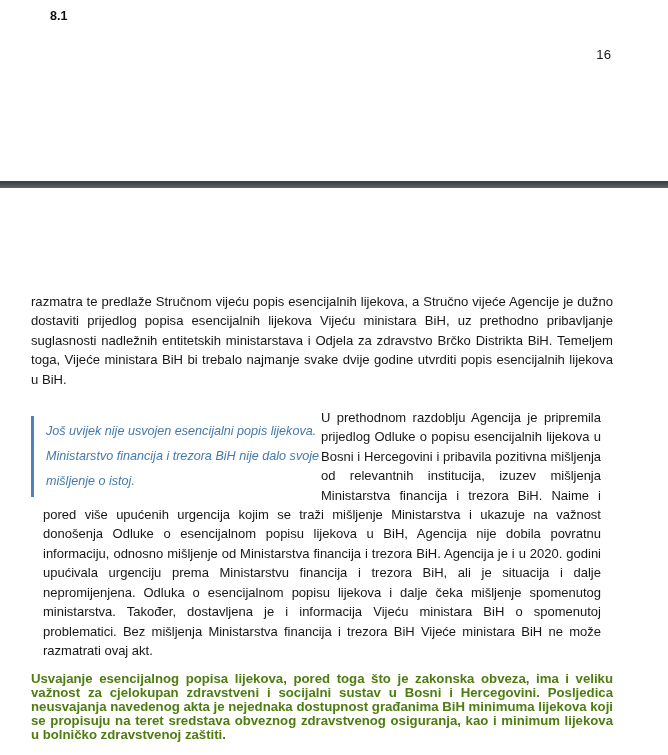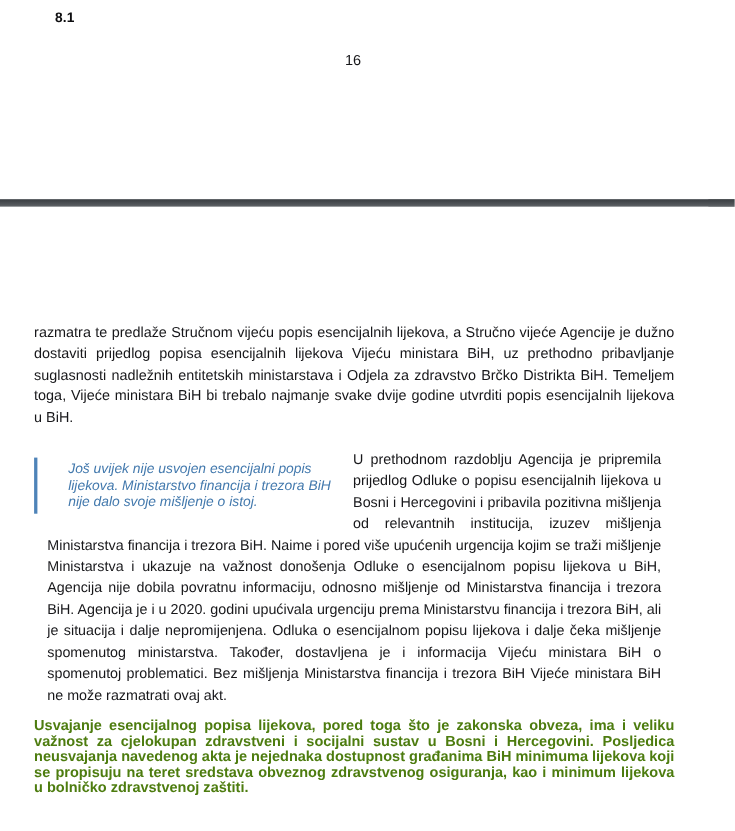"16" .page-number { text-align: center -> right }
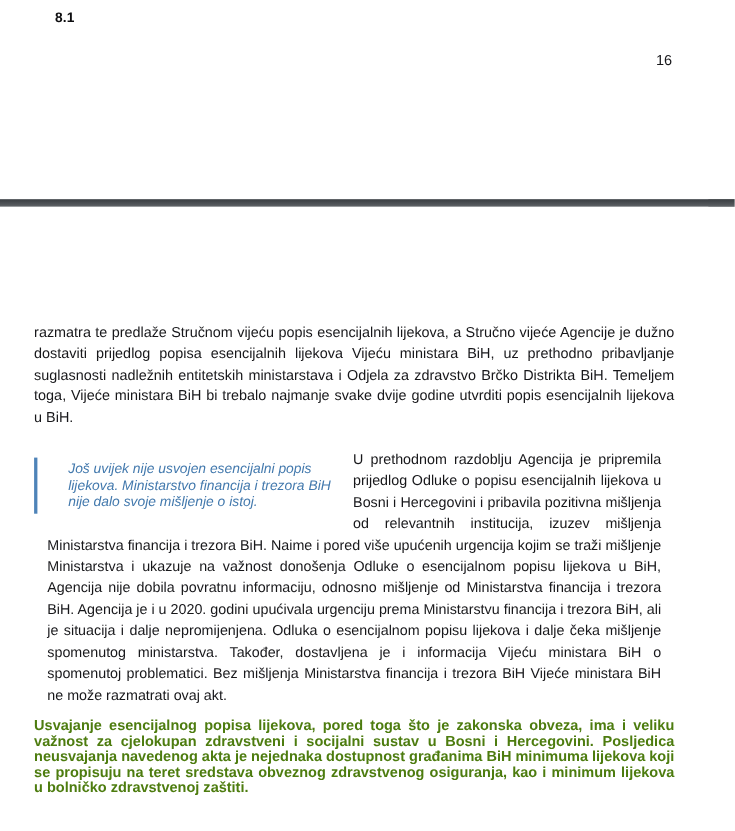"Još uvijek nije usvojen esencijalni" .pullquote { line-height: 15px -> 25px; padding: 3px 0 3px 28px -> 3px 0 3px 12px }
